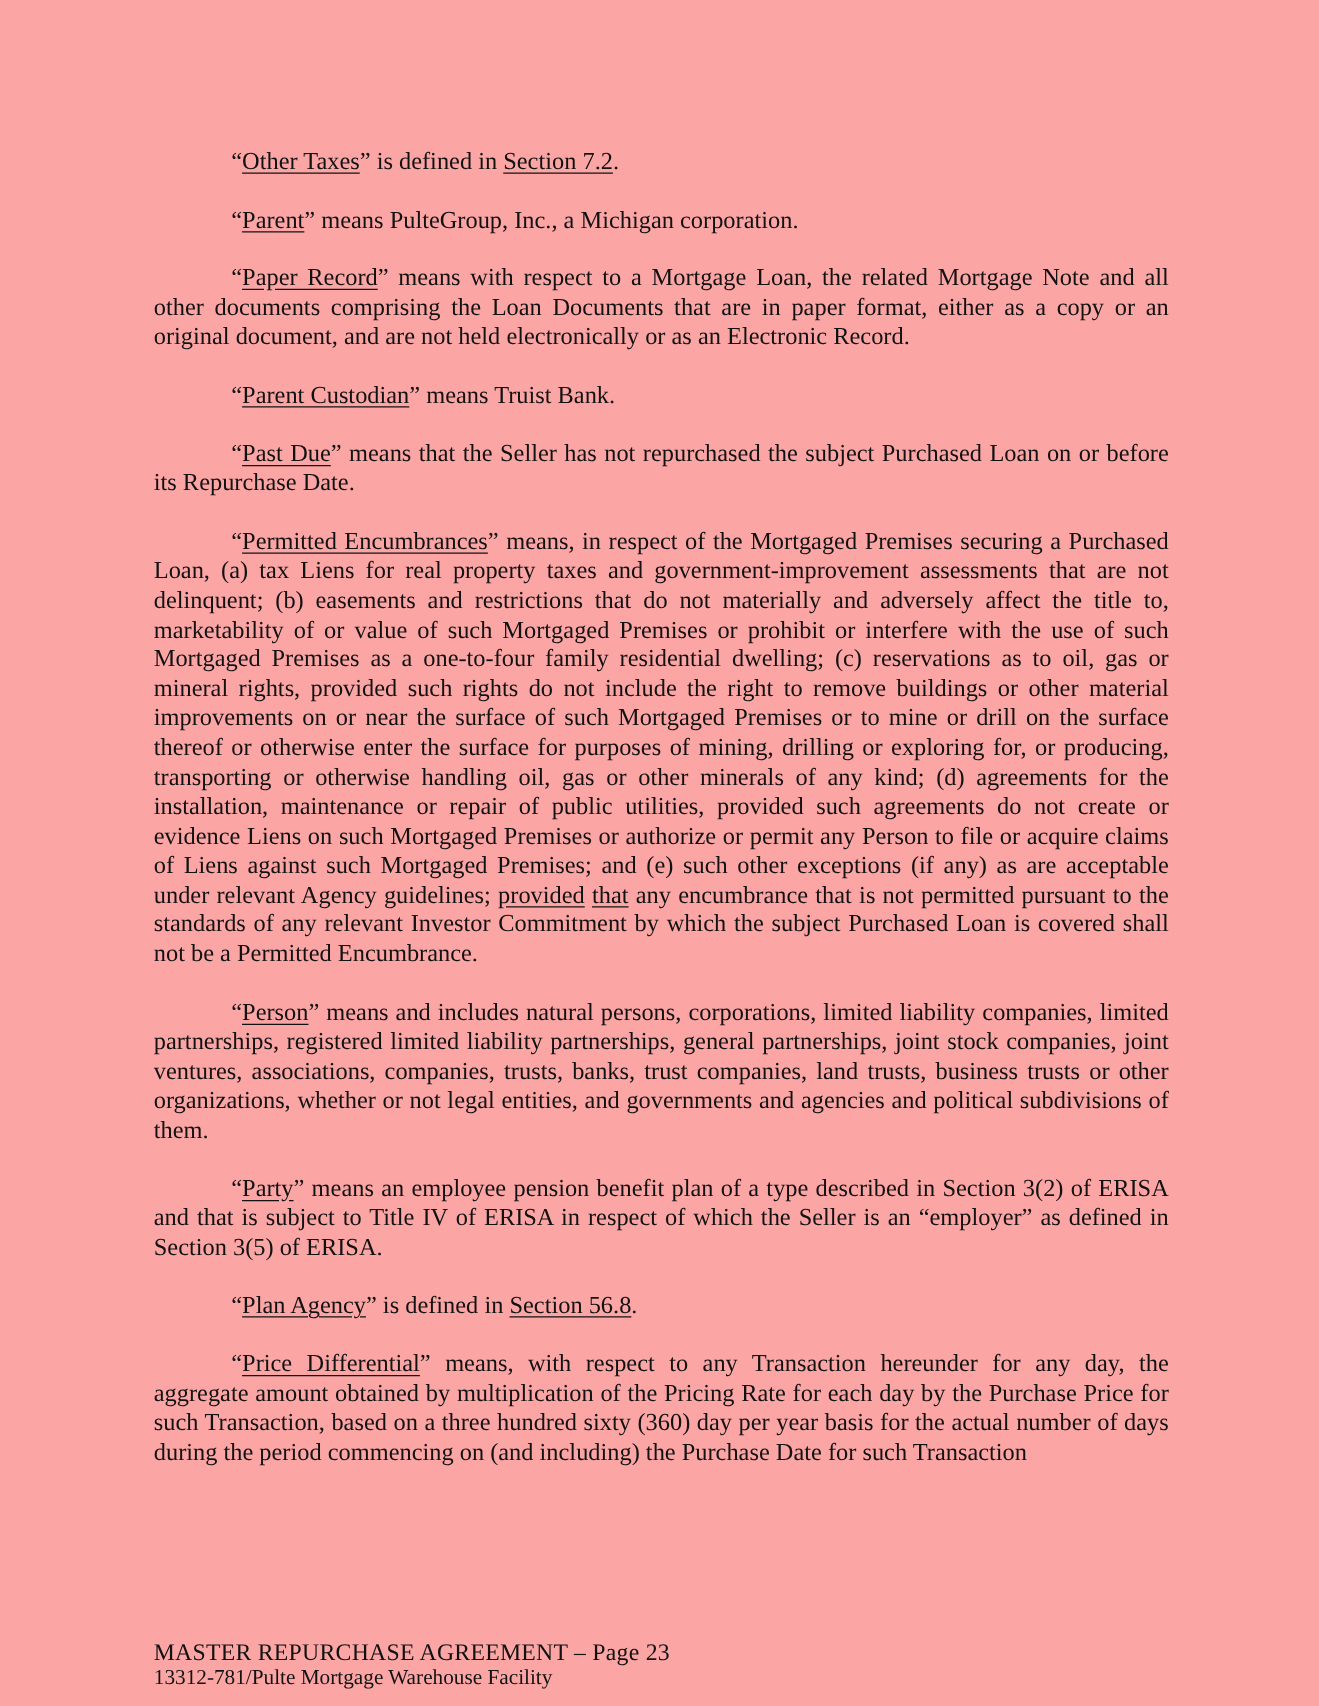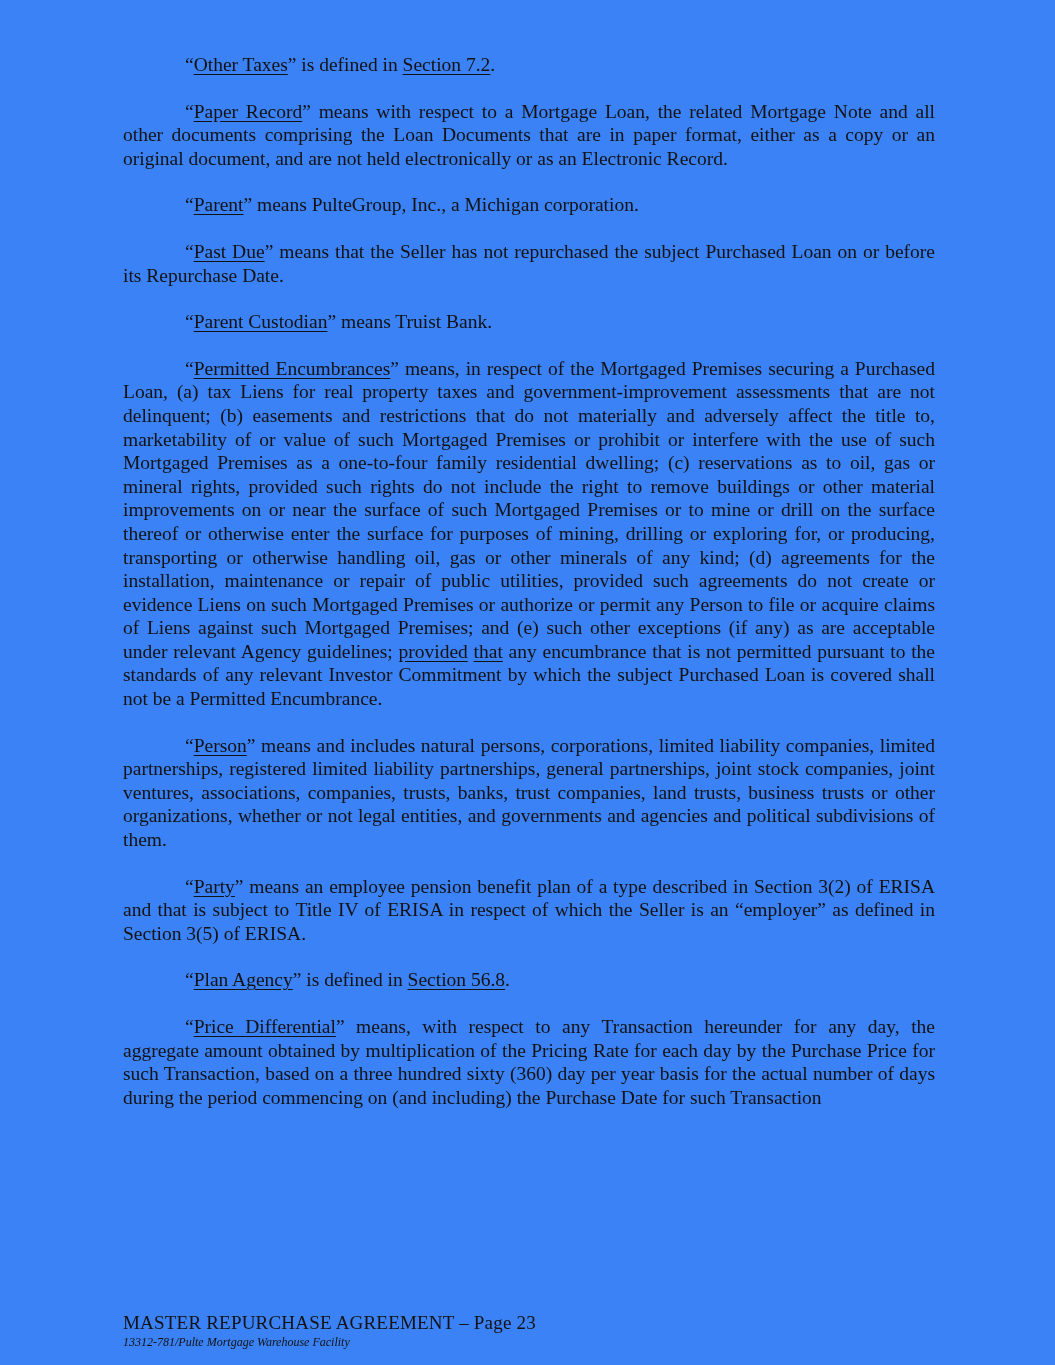"“Other Taxes” is defined in" .page { background: #3b82f6 -> #fca5a5; padding: 53px 120px 0 123px -> 118px 120px 0 123px }
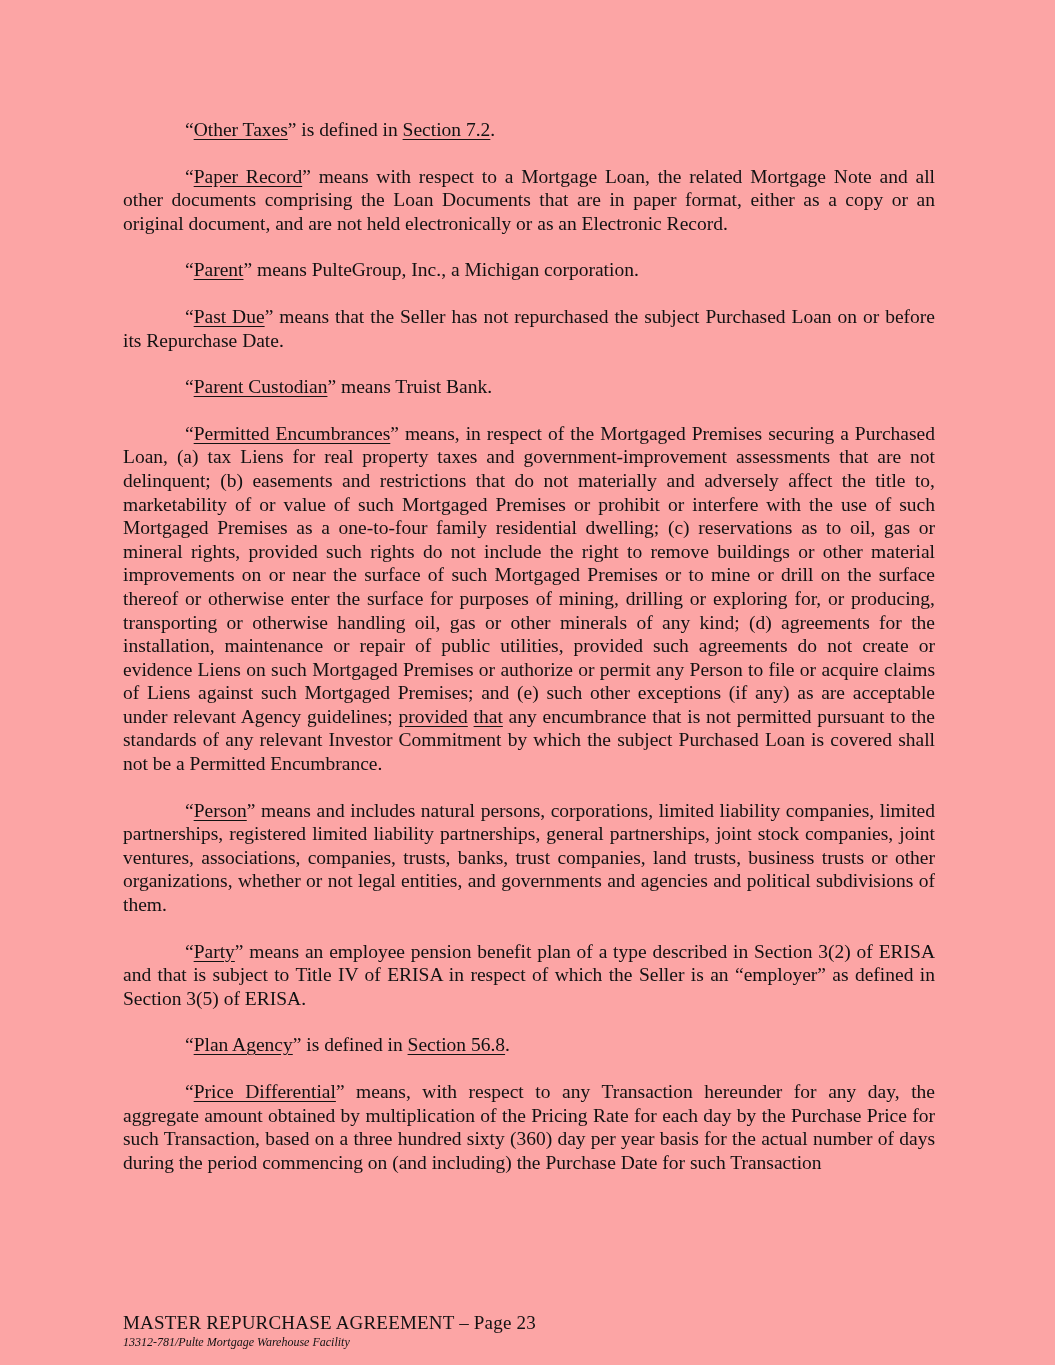"“Paper Record” means with respect" p.para { order: before "“Parent” means PulteGroup, Inc., a" -> after "“Parent” means PulteGroup, Inc., a" }
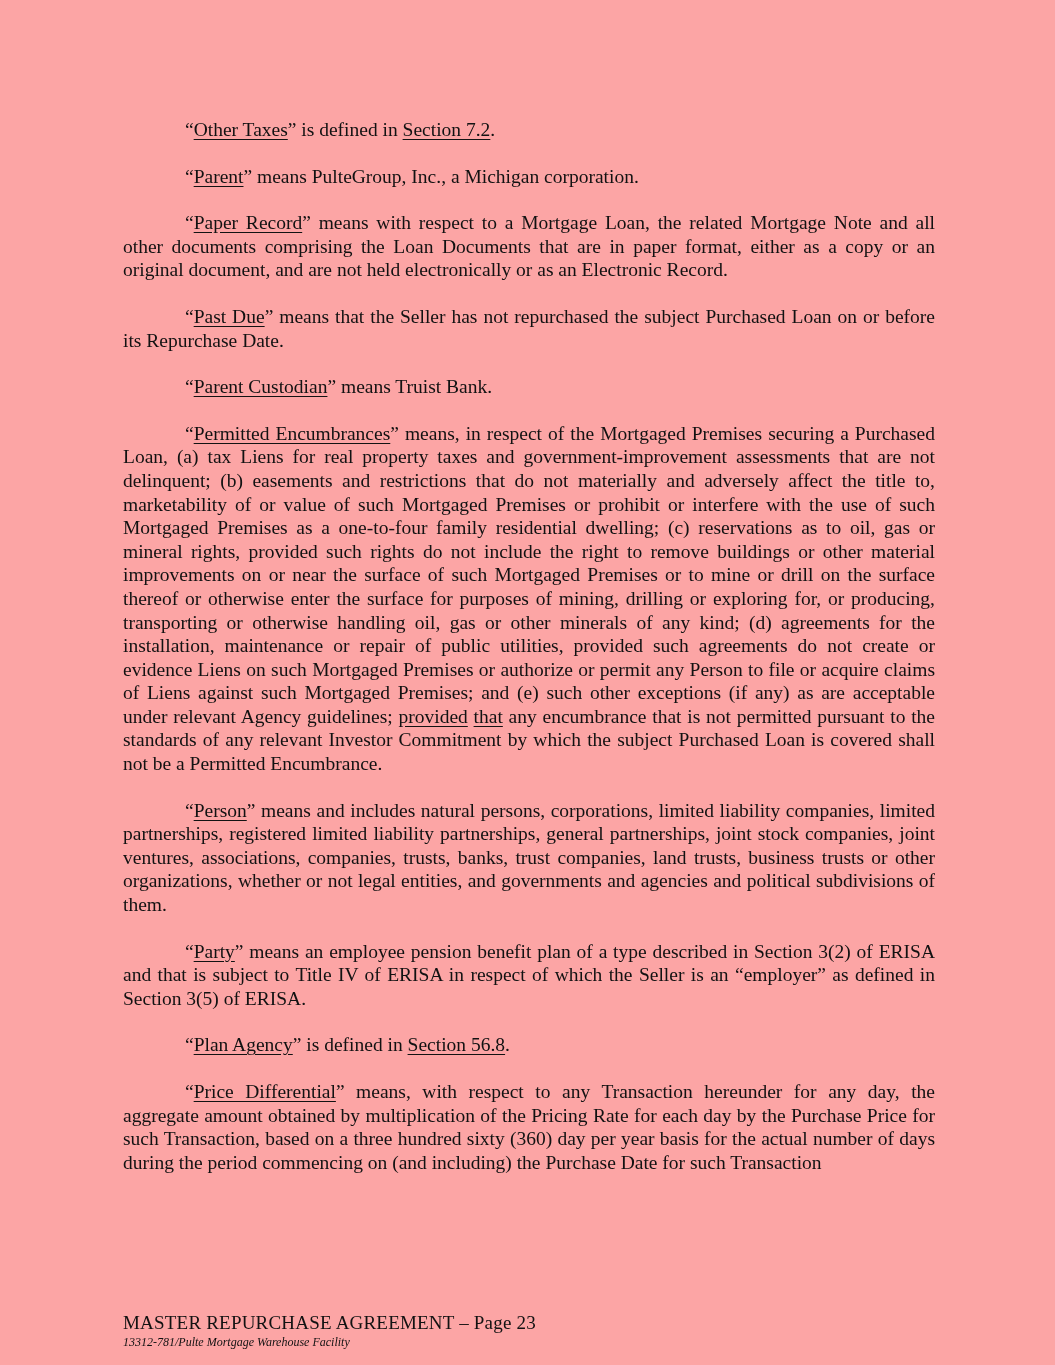"“Past Due” means that the" p.para { order: before "“Parent Custodian” means Truist Bank." -> after "“Parent Custodian” means Truist Bank." }
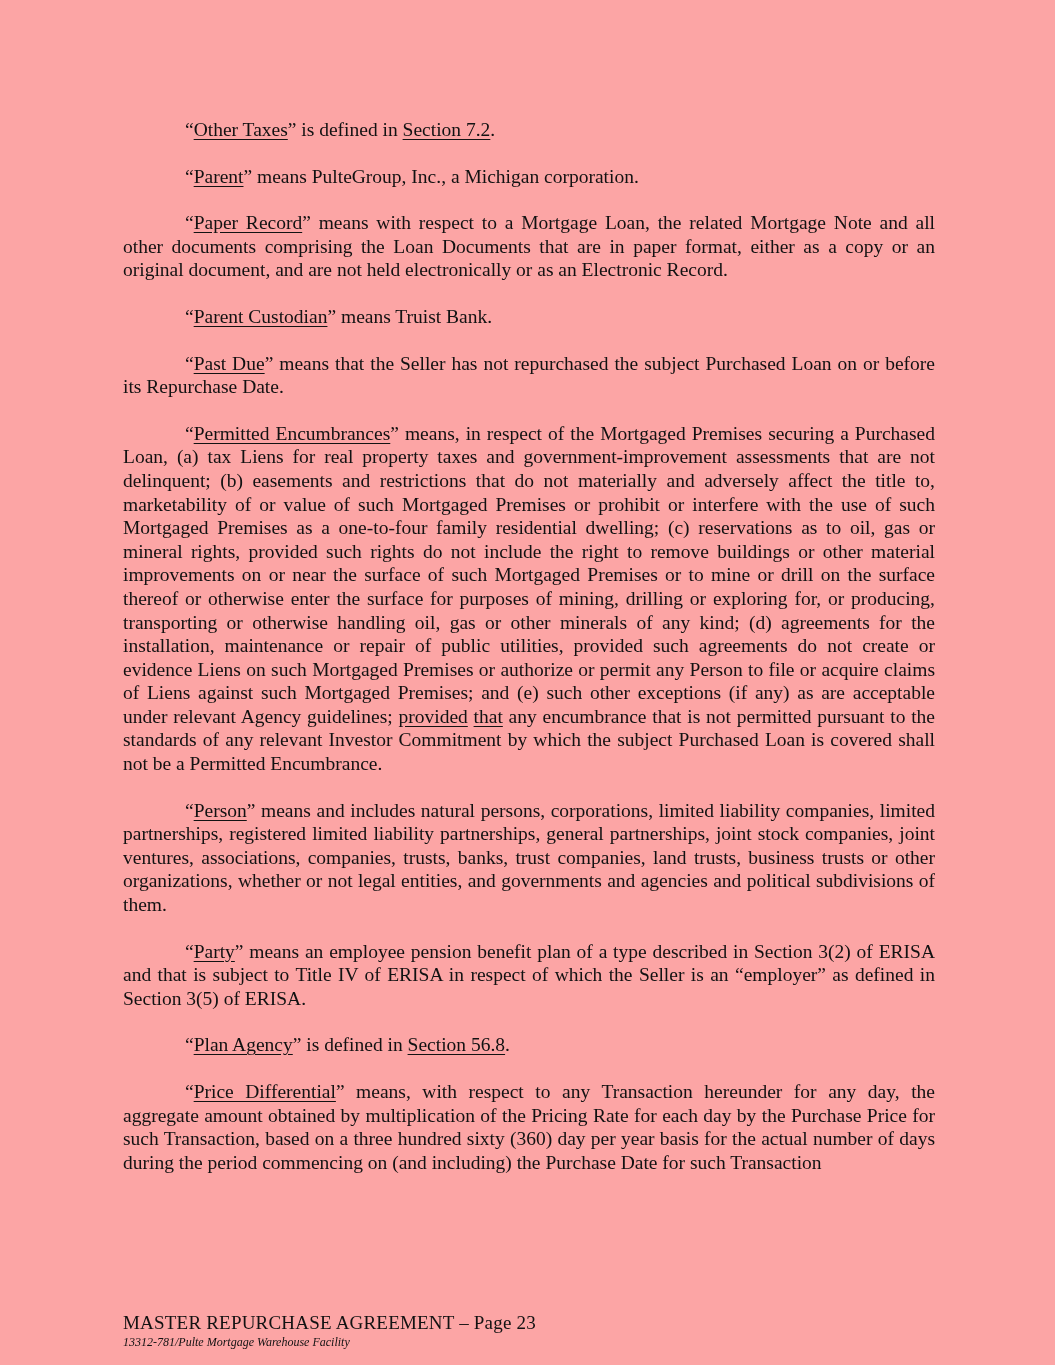"13312-781/Pulte Mortgage Warehouse" .footer-line2 { font-size: 12px -> 17px; font-style: italic -> none }
